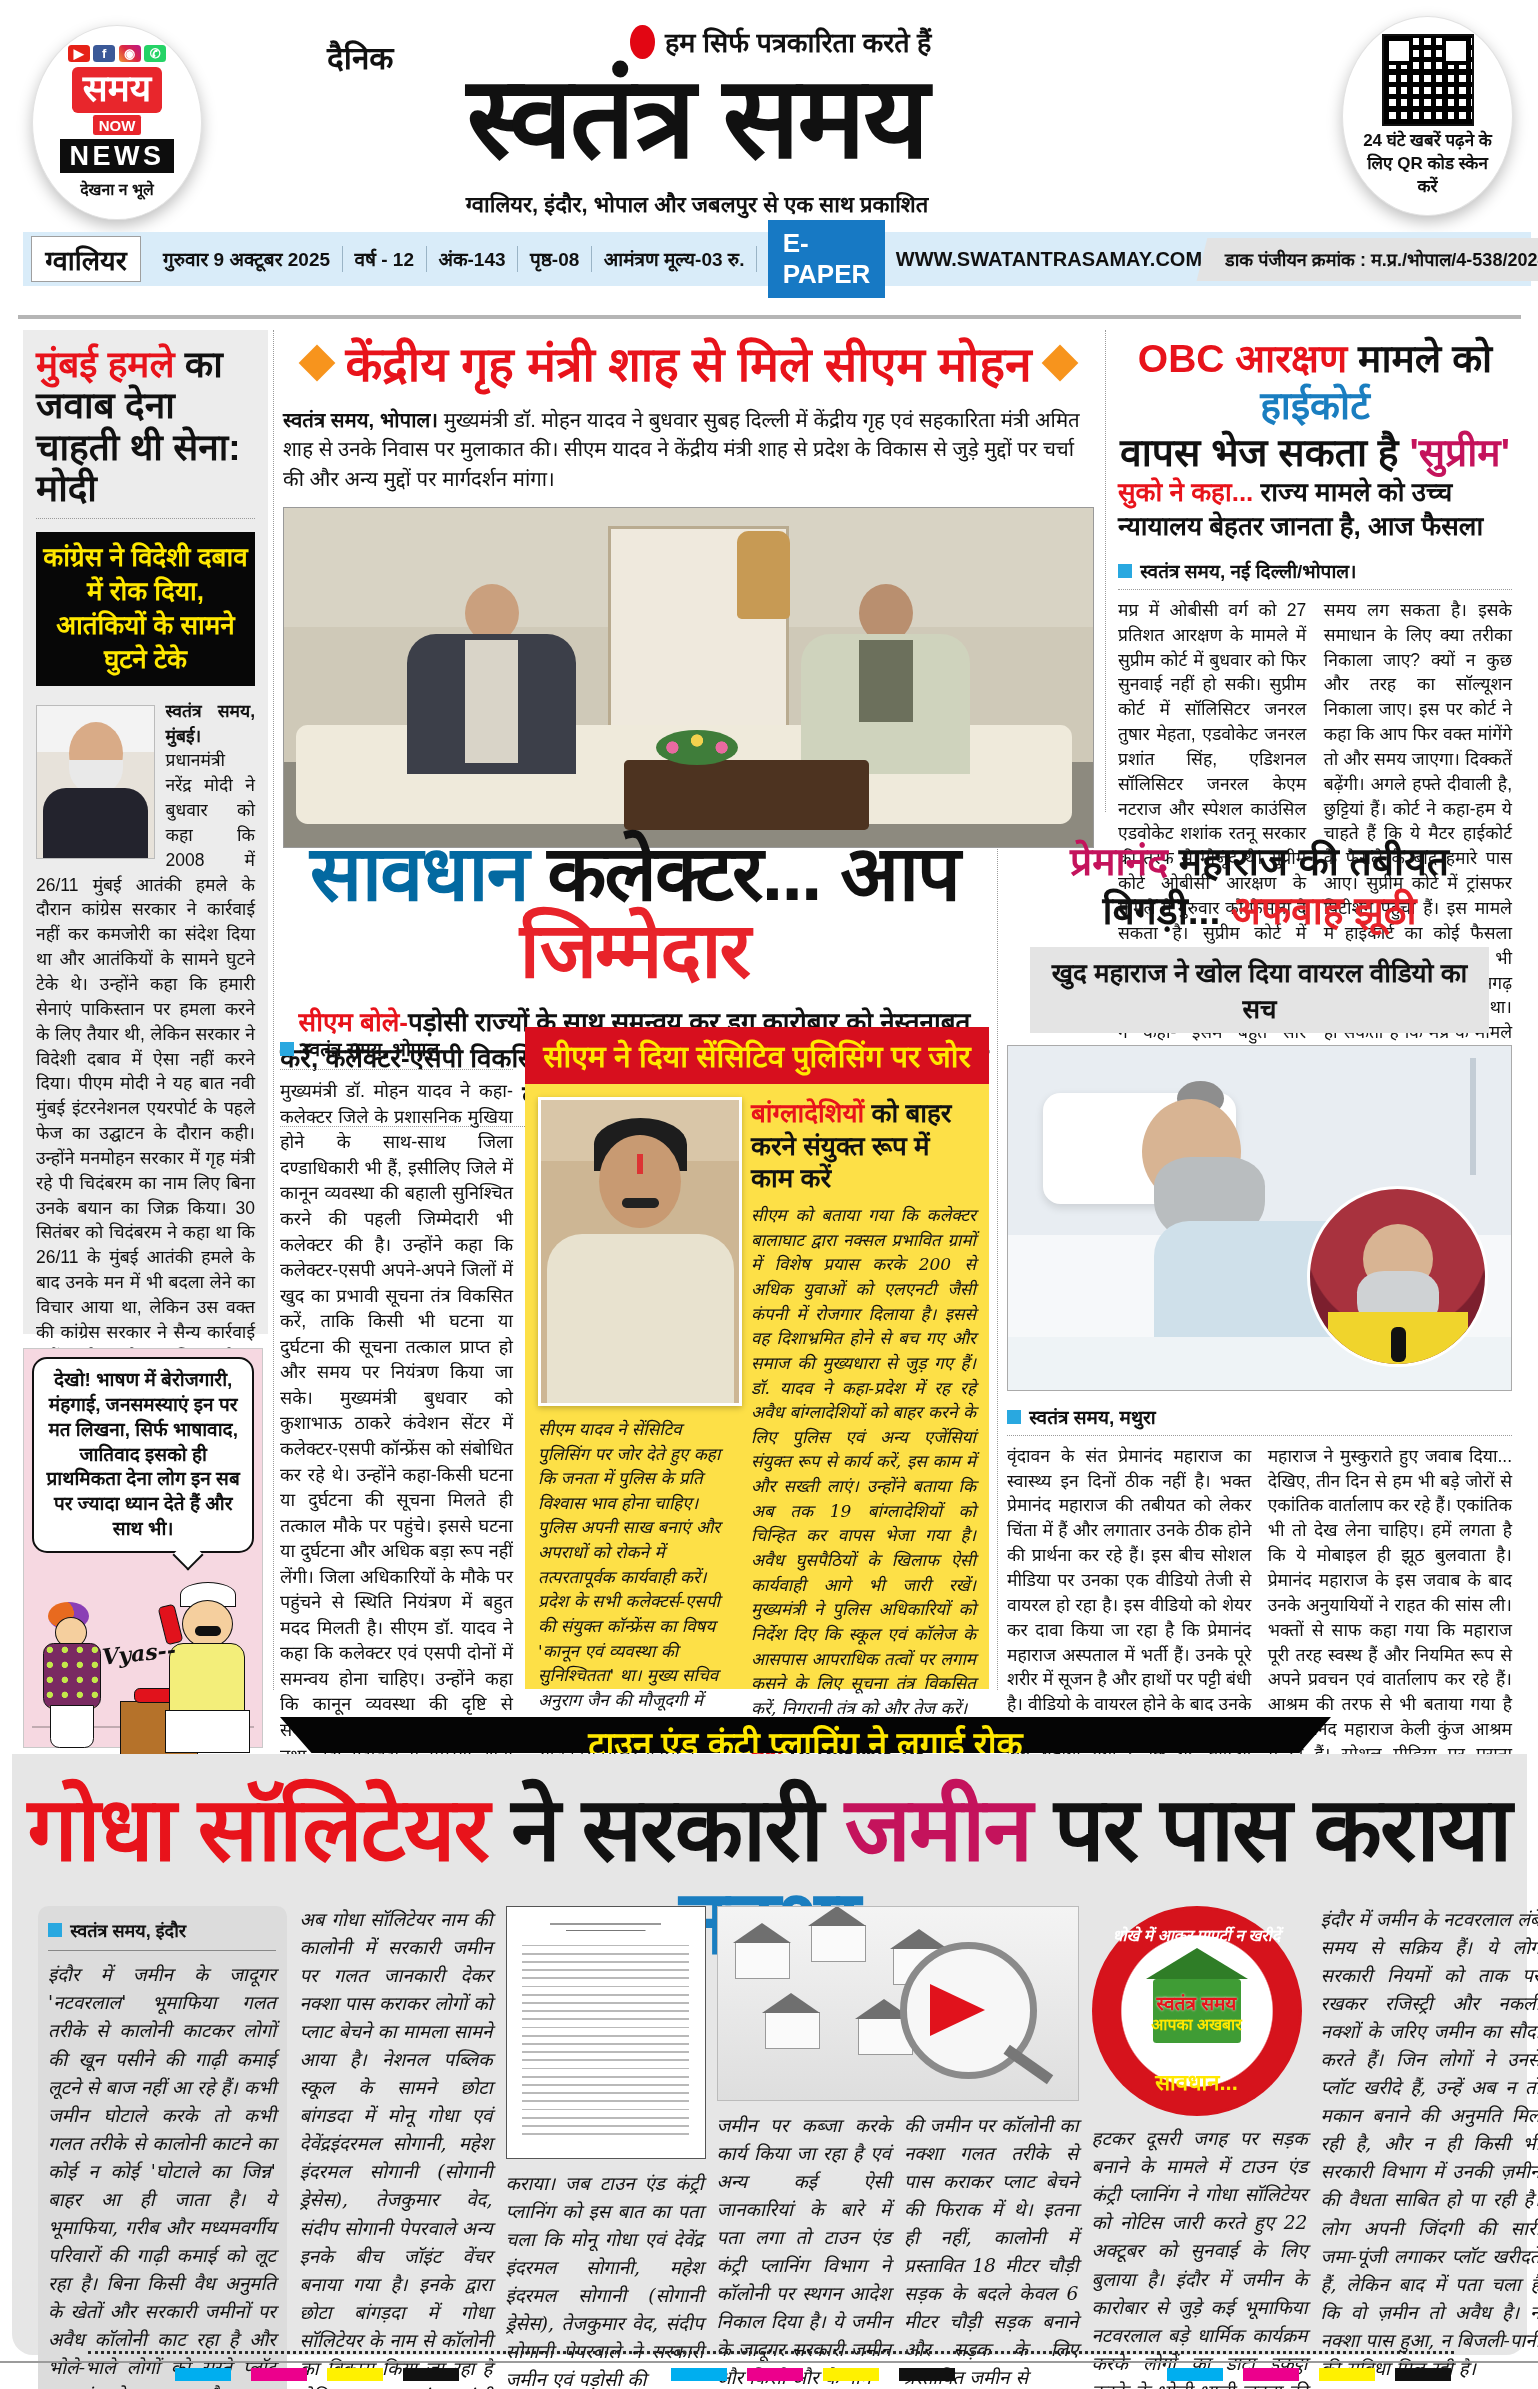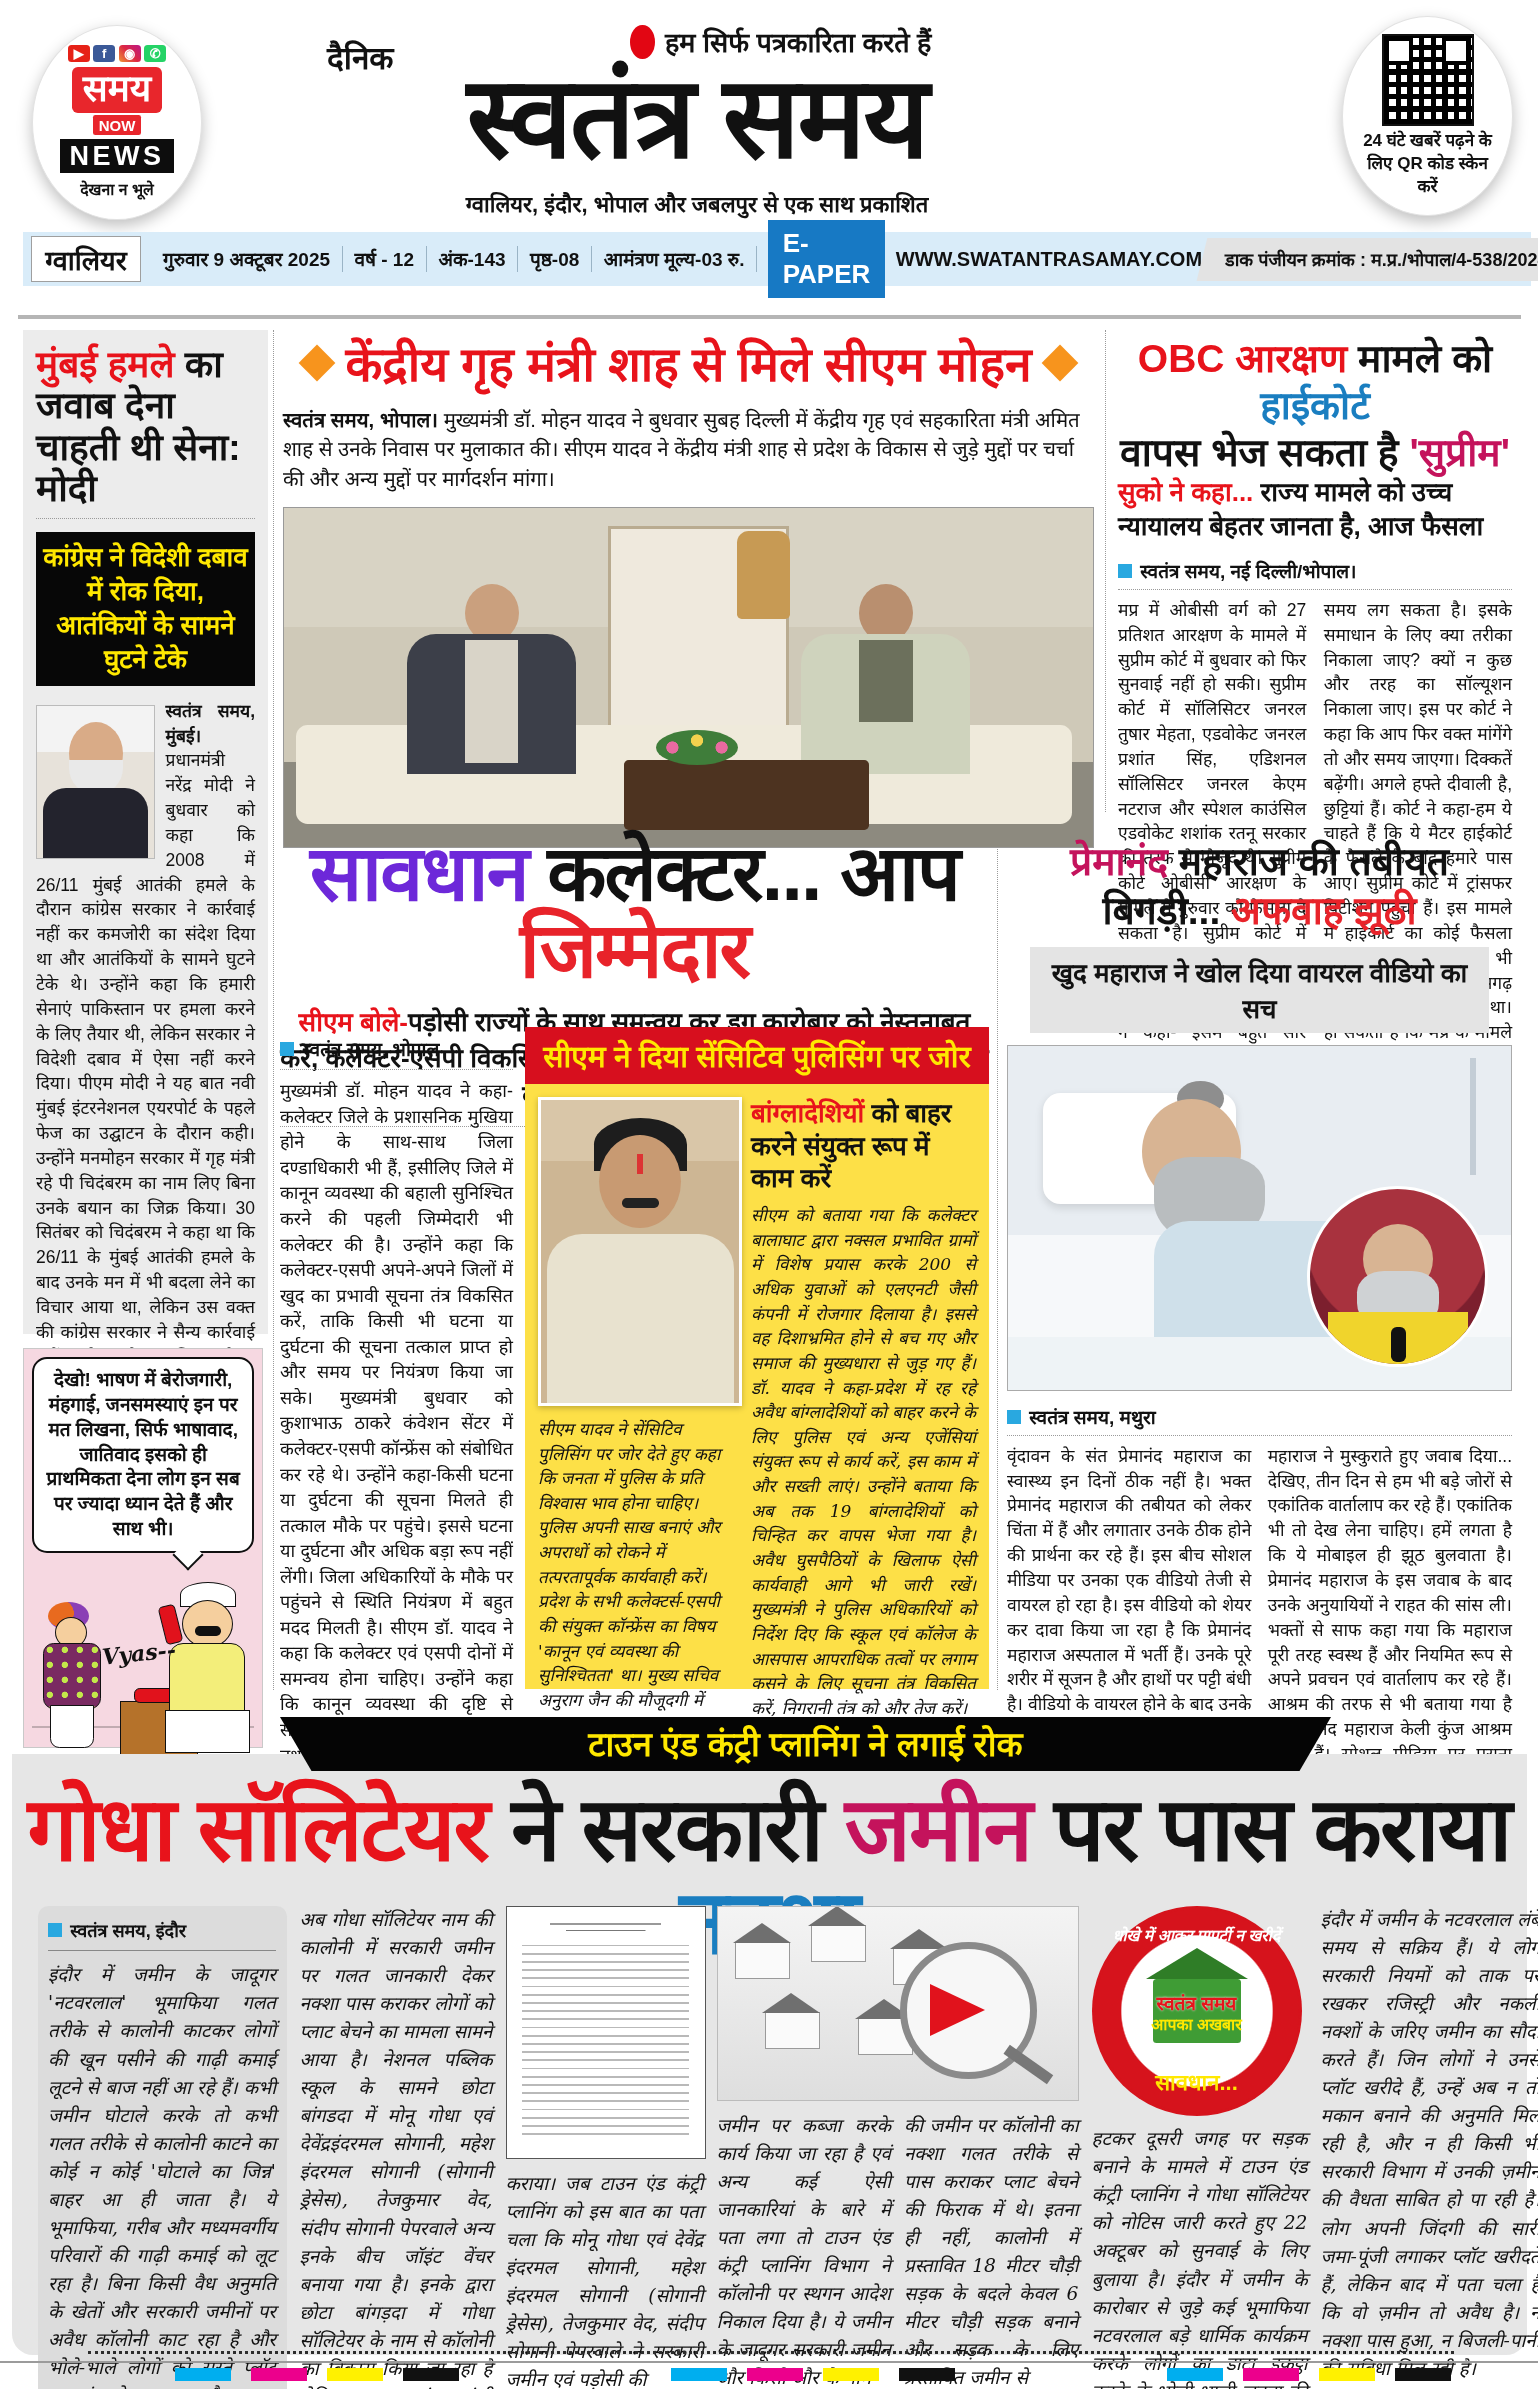"सावधान" .crimson { color: #6d28d9 -> #0369a1 }
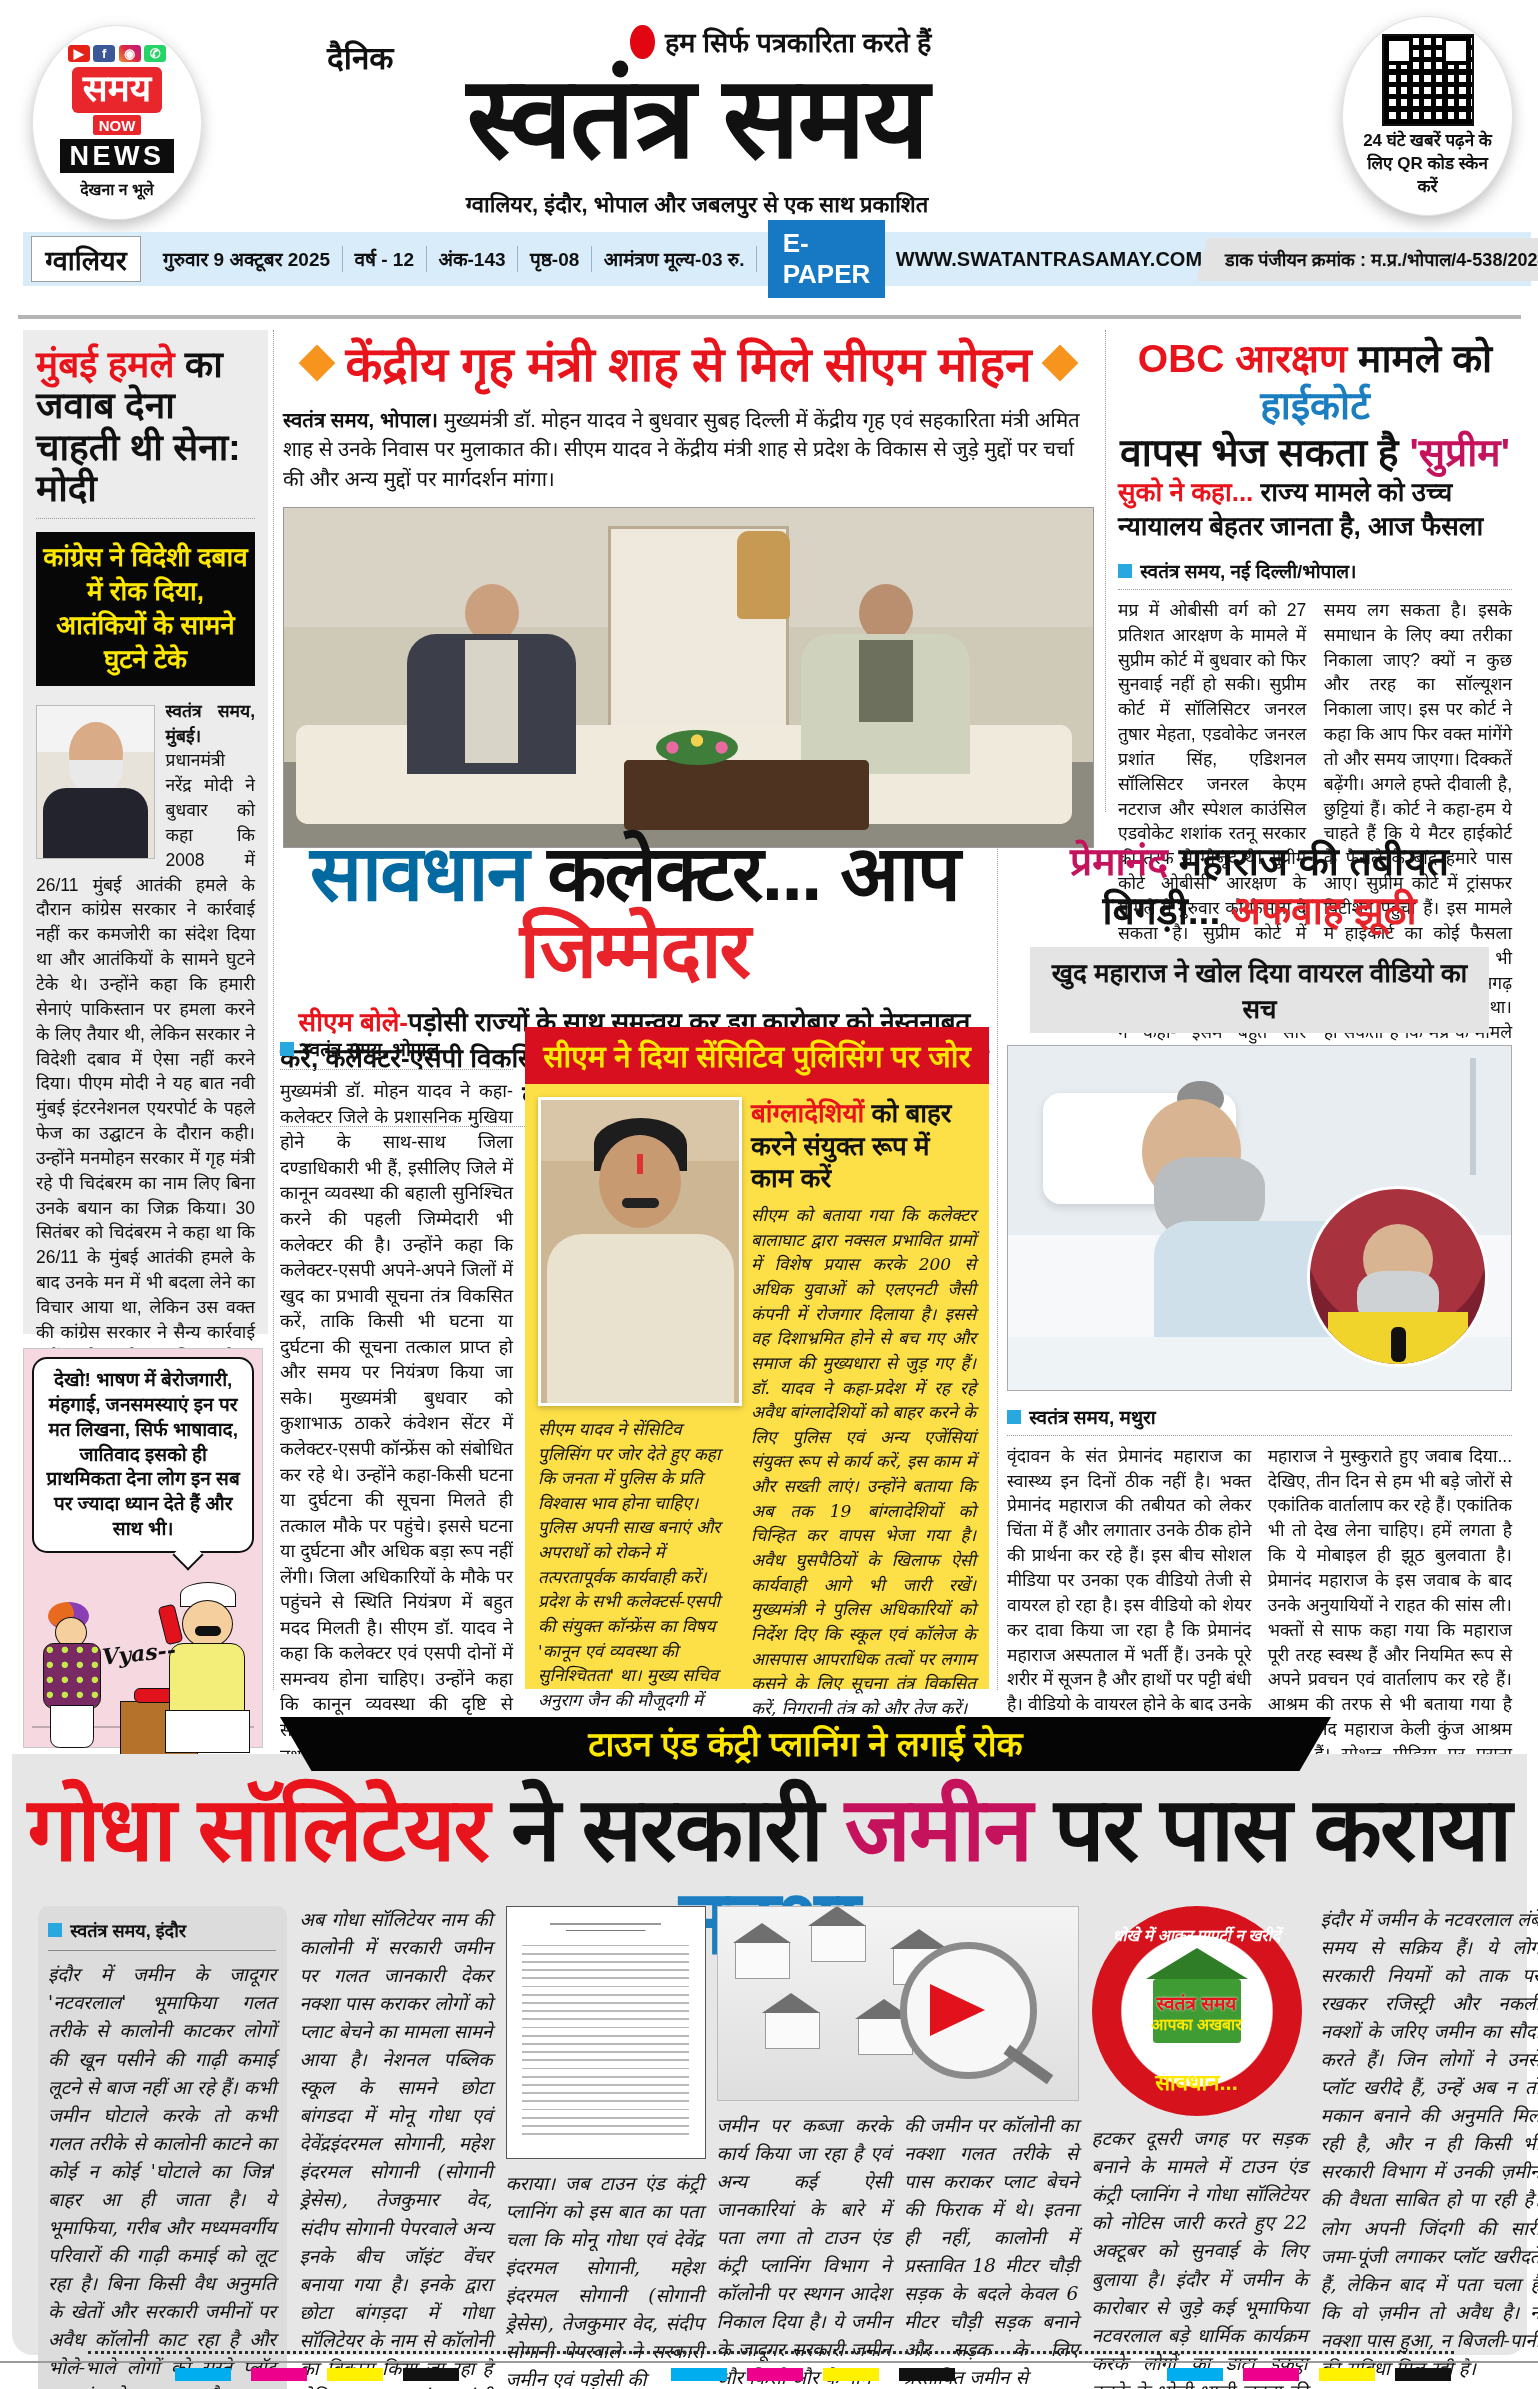"टाउन एंड कंट्री प्लानिंग ने" div.abs { height: 54px -> 36px }
